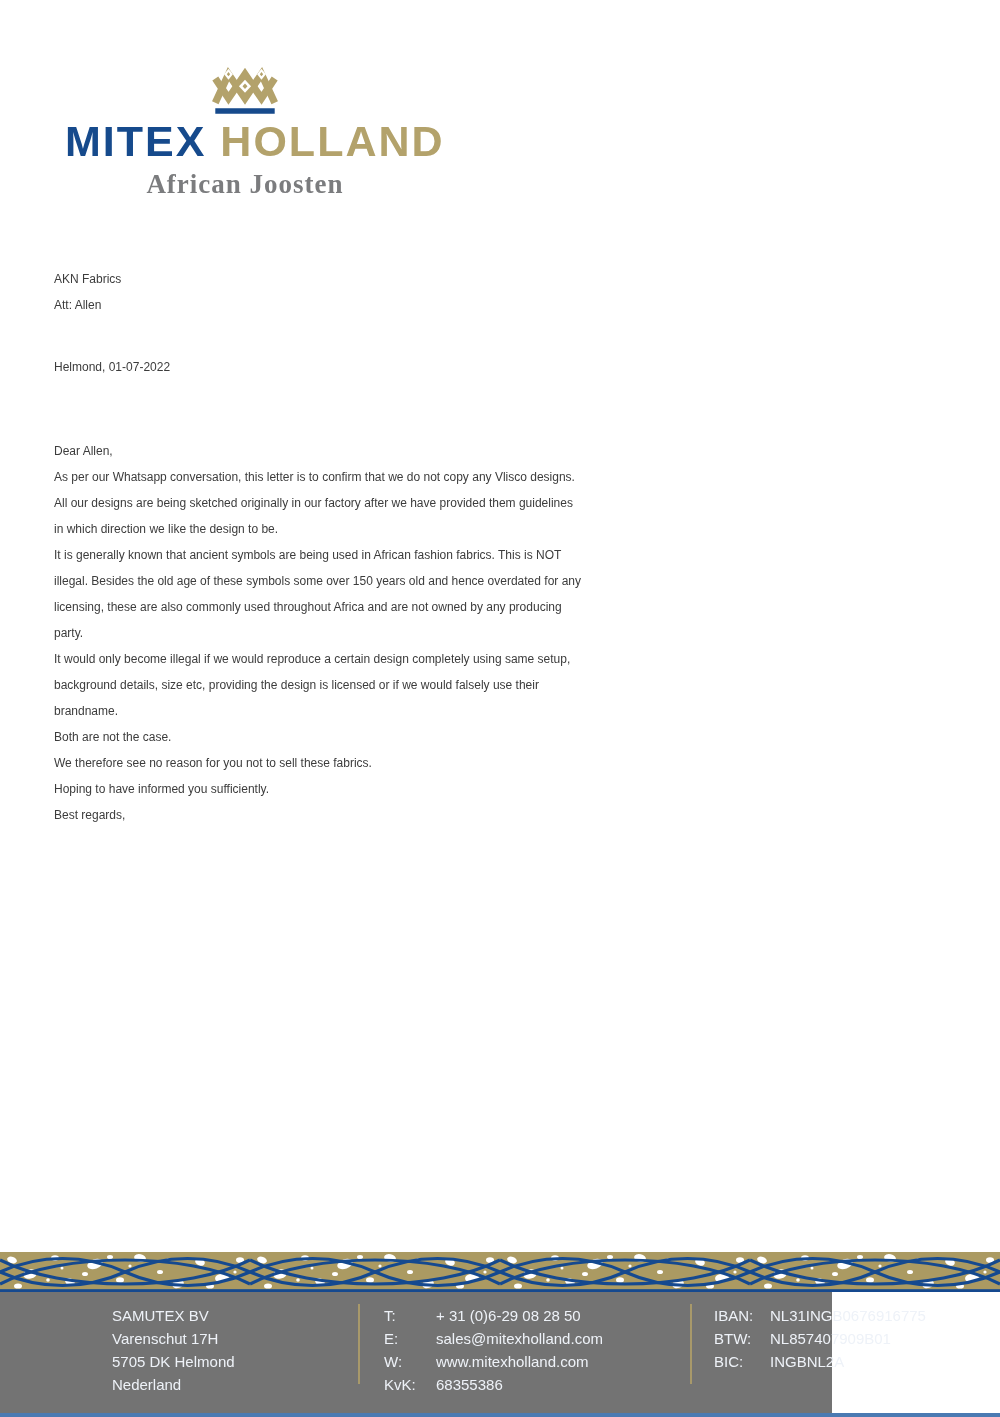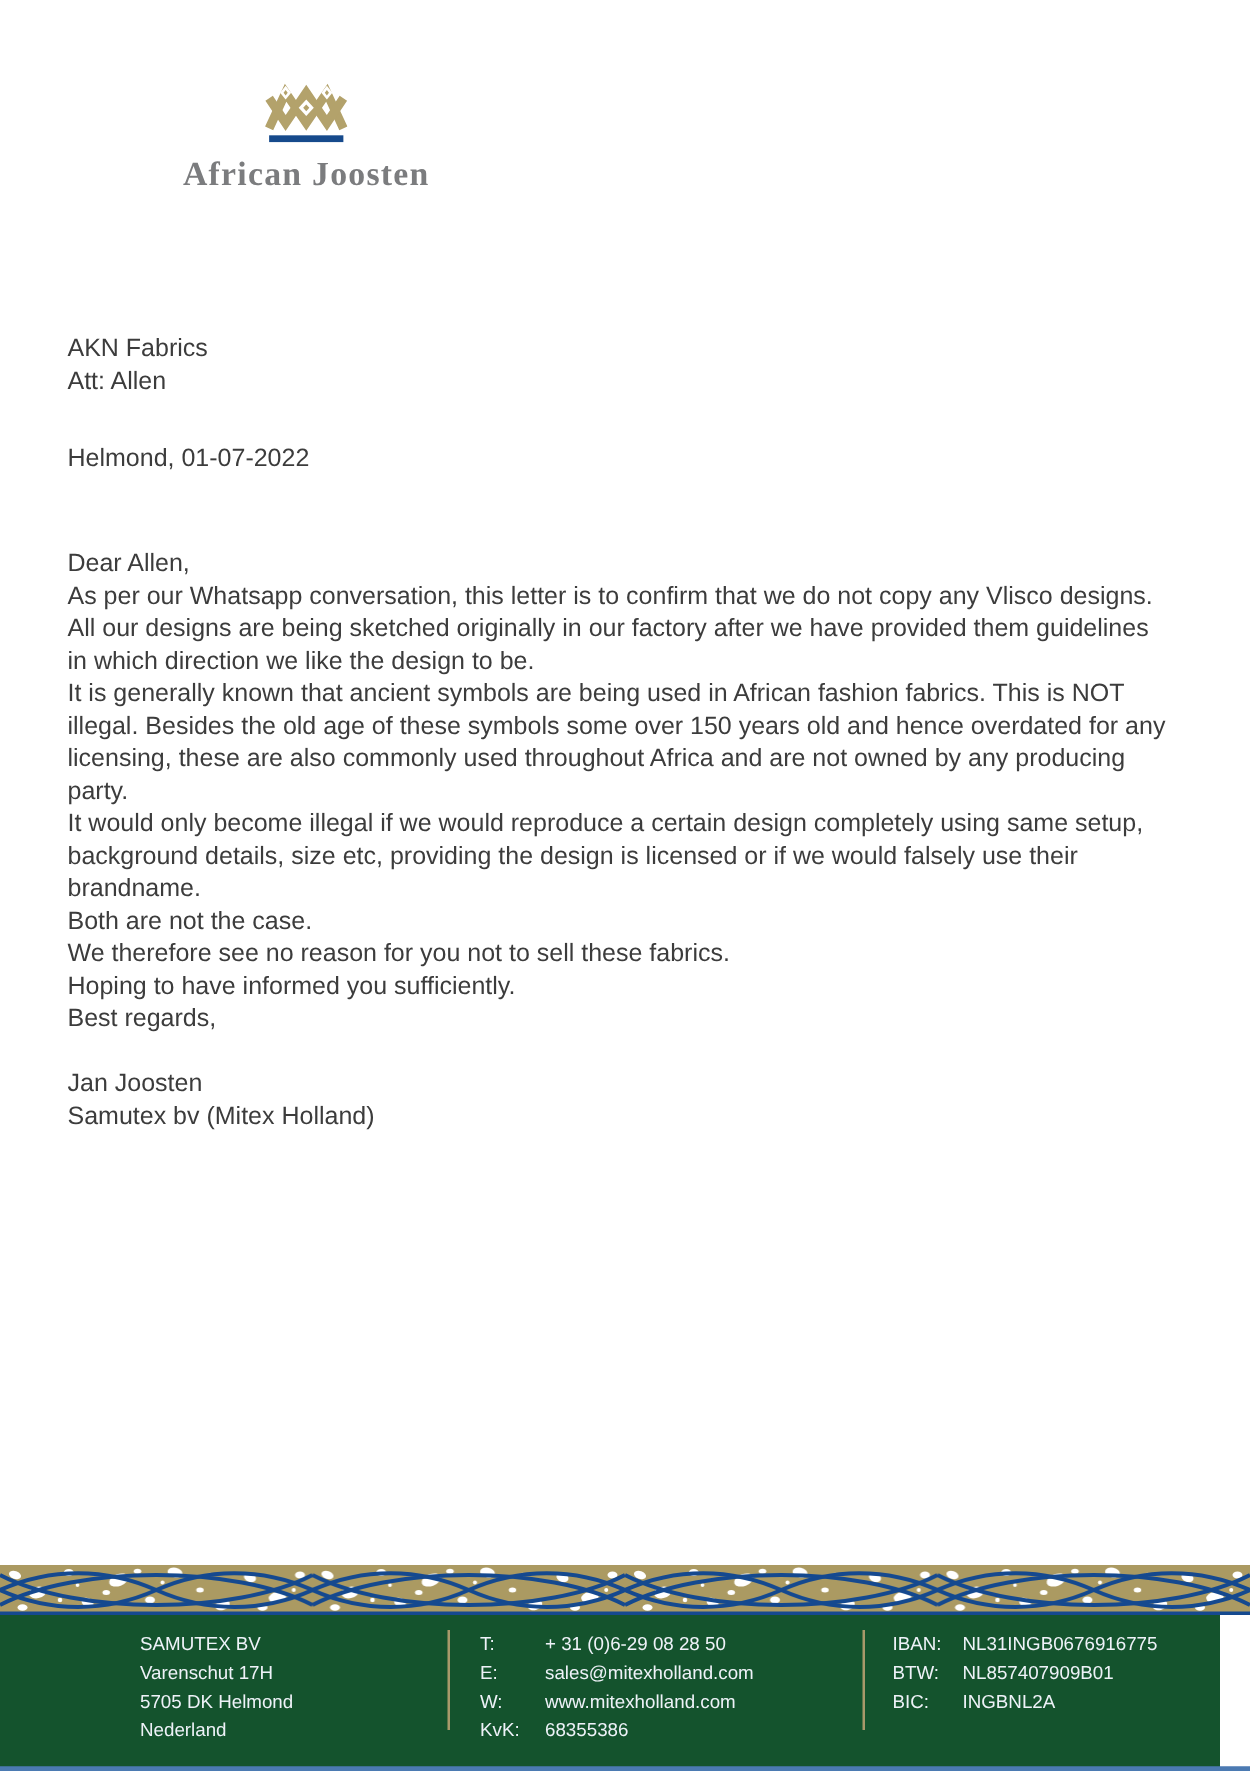"MITEX HOLLAND" div.brand-line { html: none -> <div><span>MITEX</span><span> </span><span>HOLLAND</span></div> }
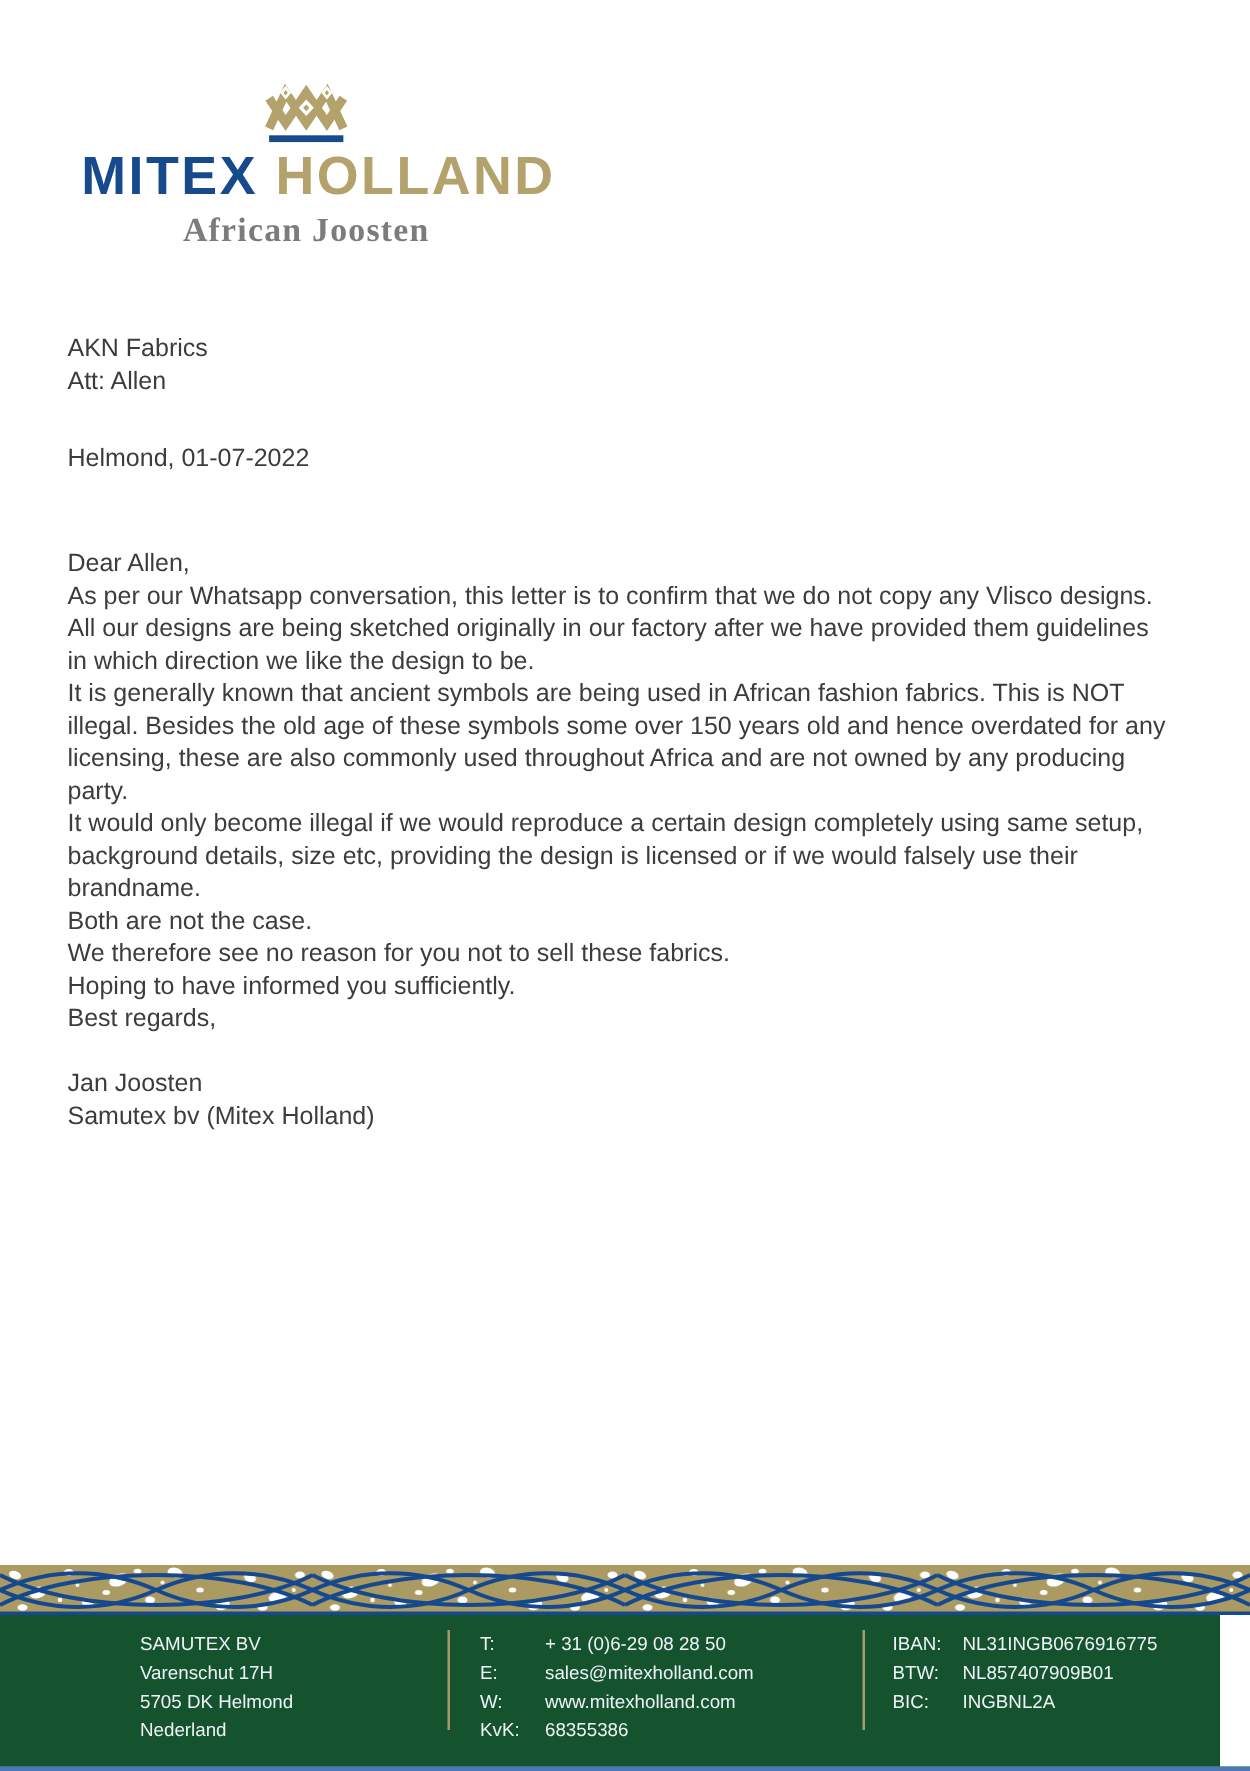"AKN Fabrics" .letter { font-size: 20px -> 12px }
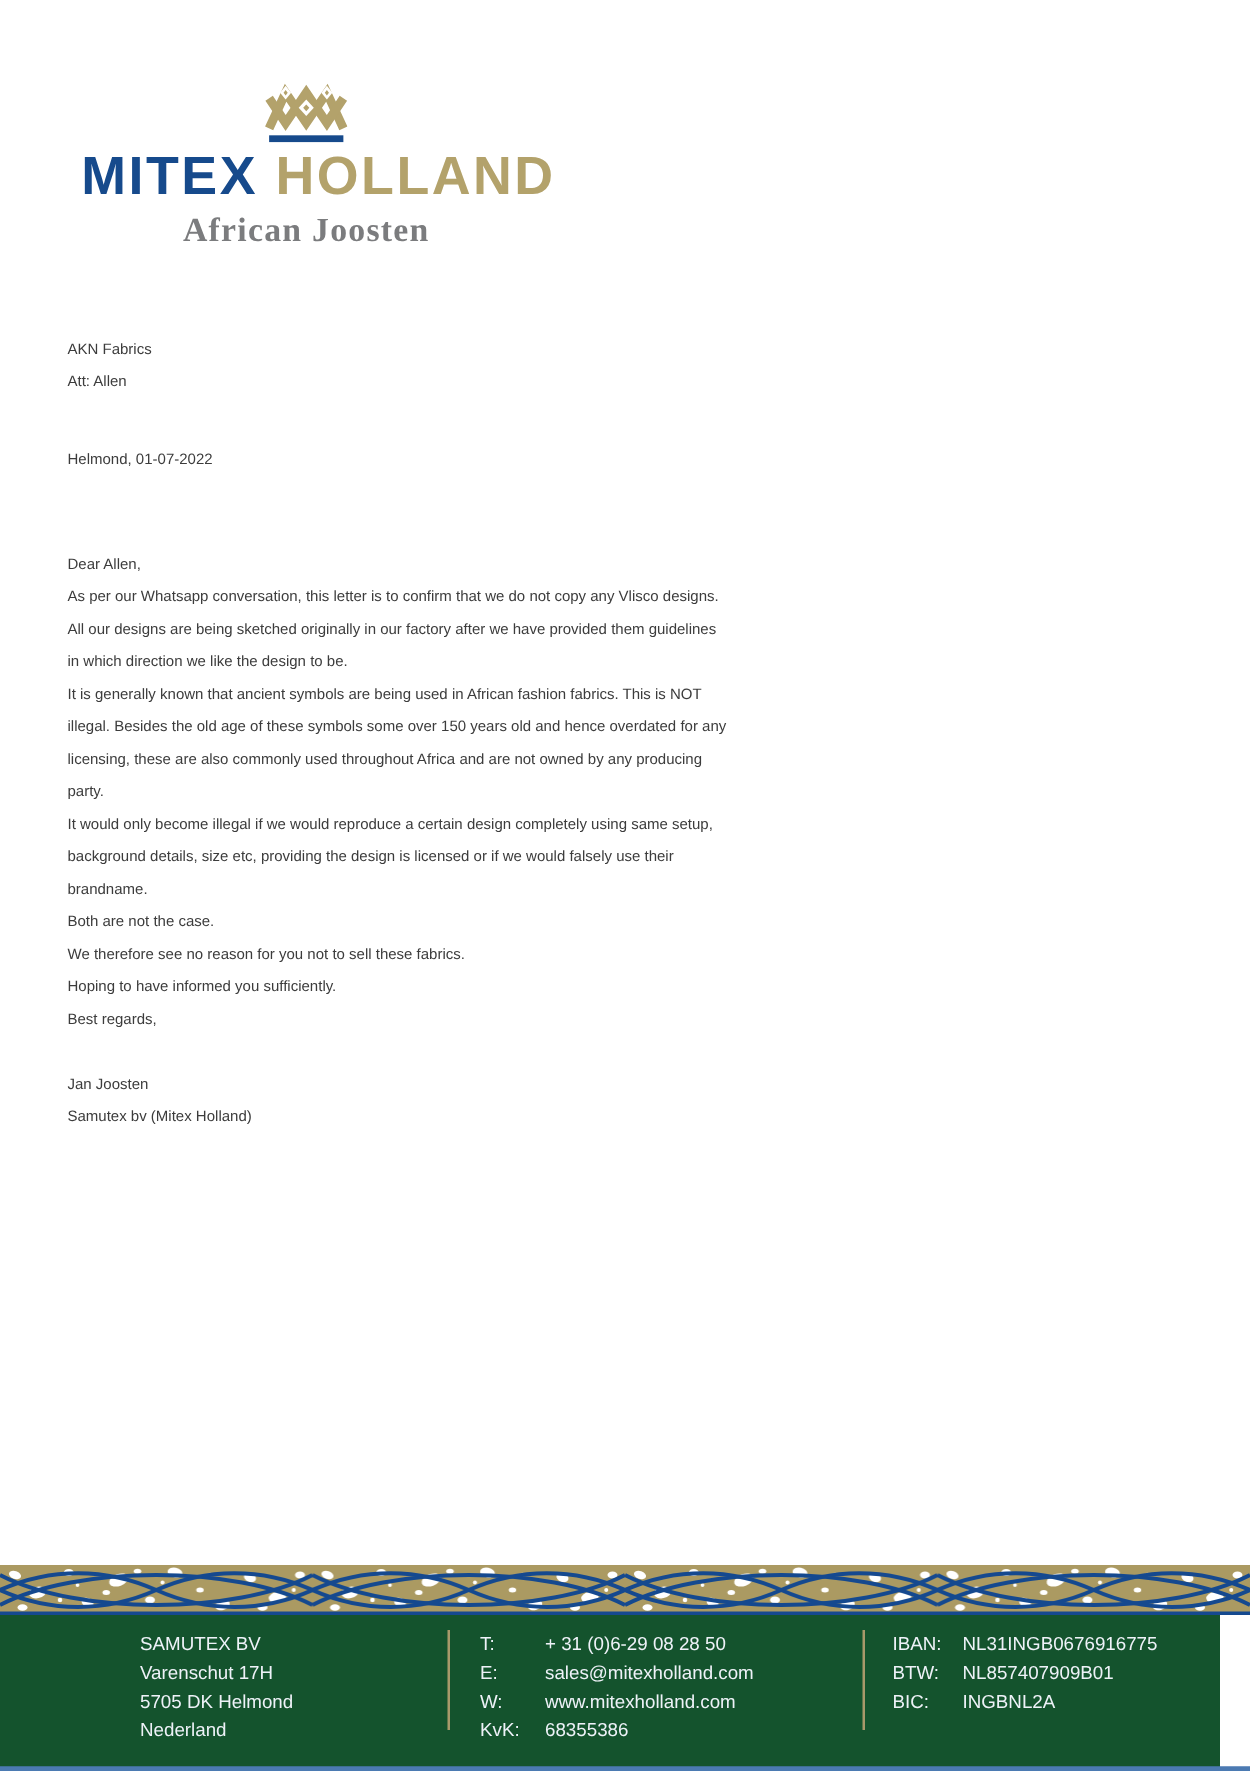"Jan Joosten" div.signature { html: <div>Jan Joosten Samutex bv (Mitex Holland)</div> -> none }
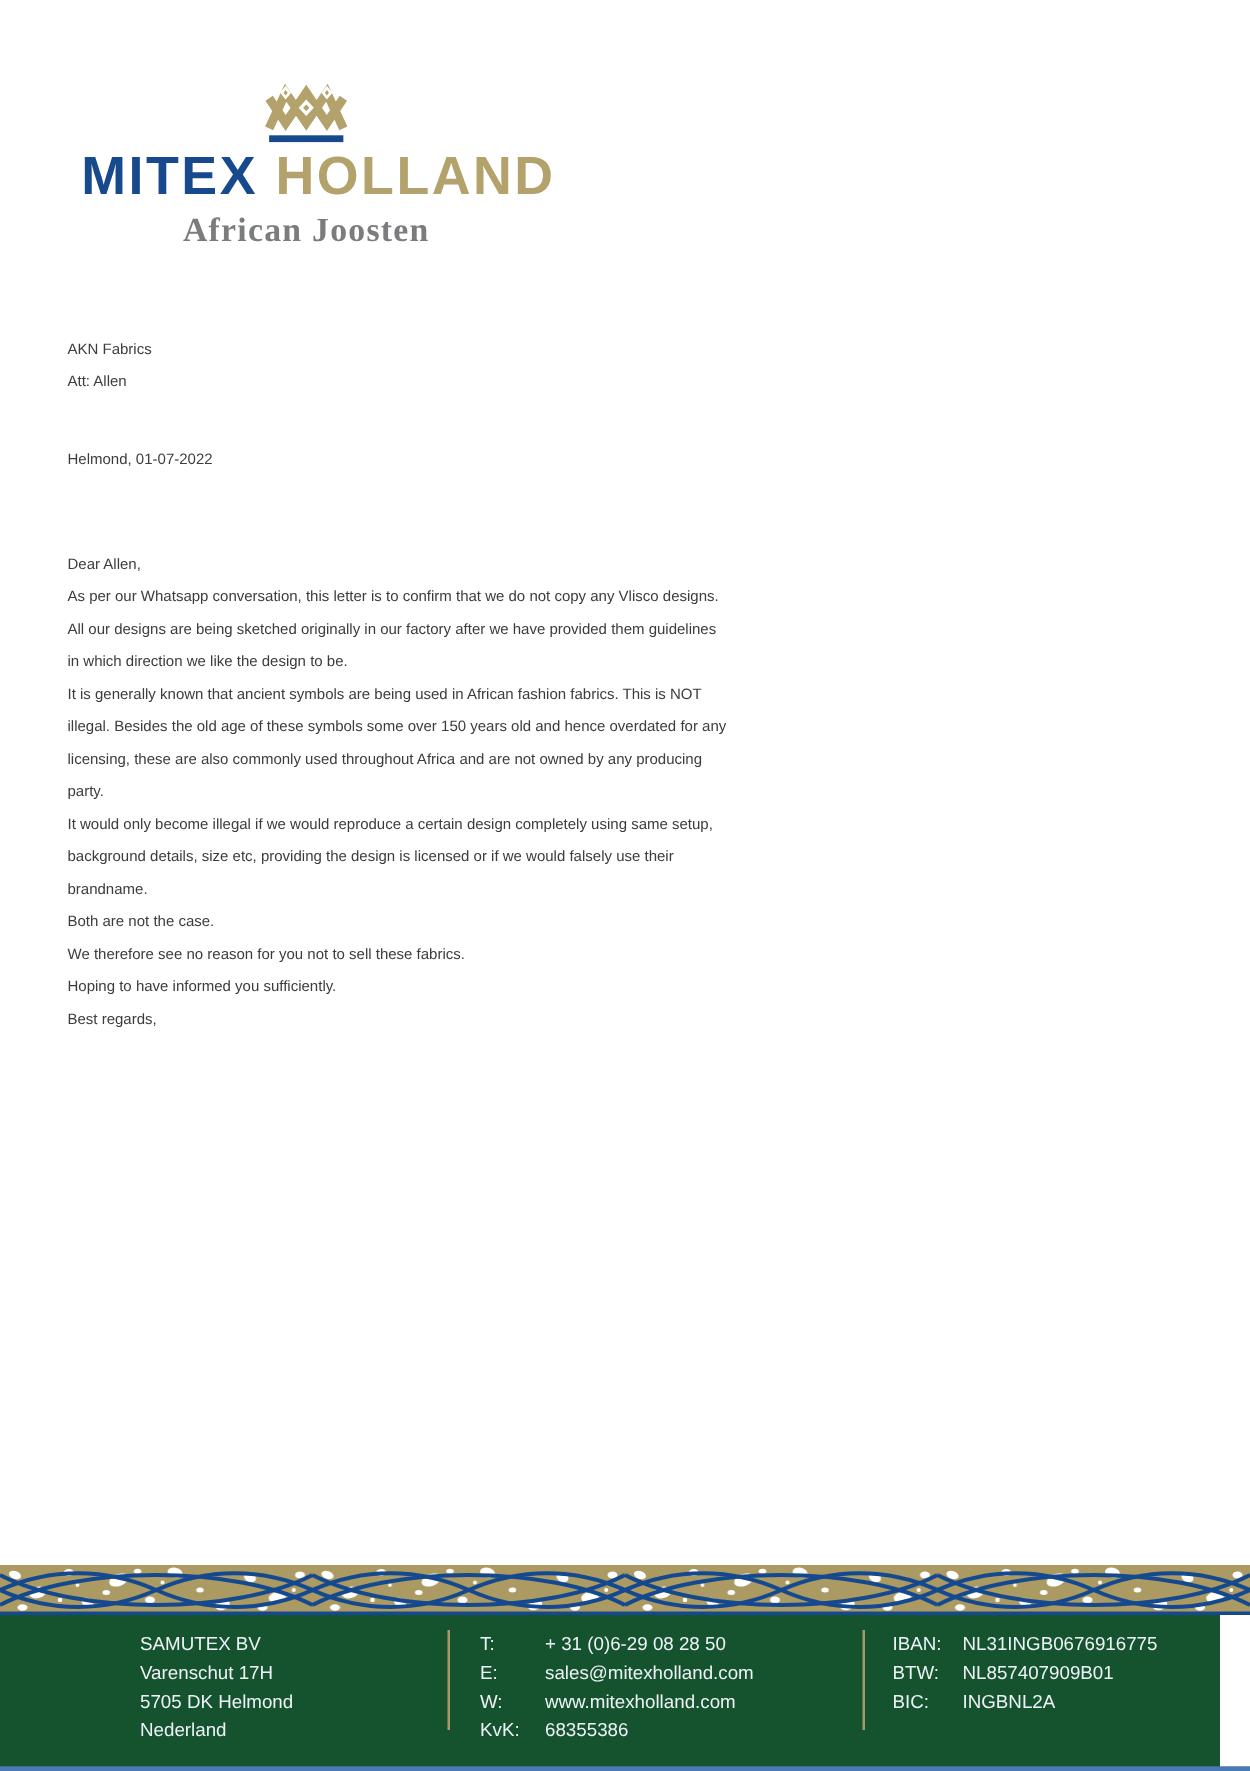"SAMUTEX BV" .footer-bar { background: #14532d -> #737373; width: 976px -> 832px }
